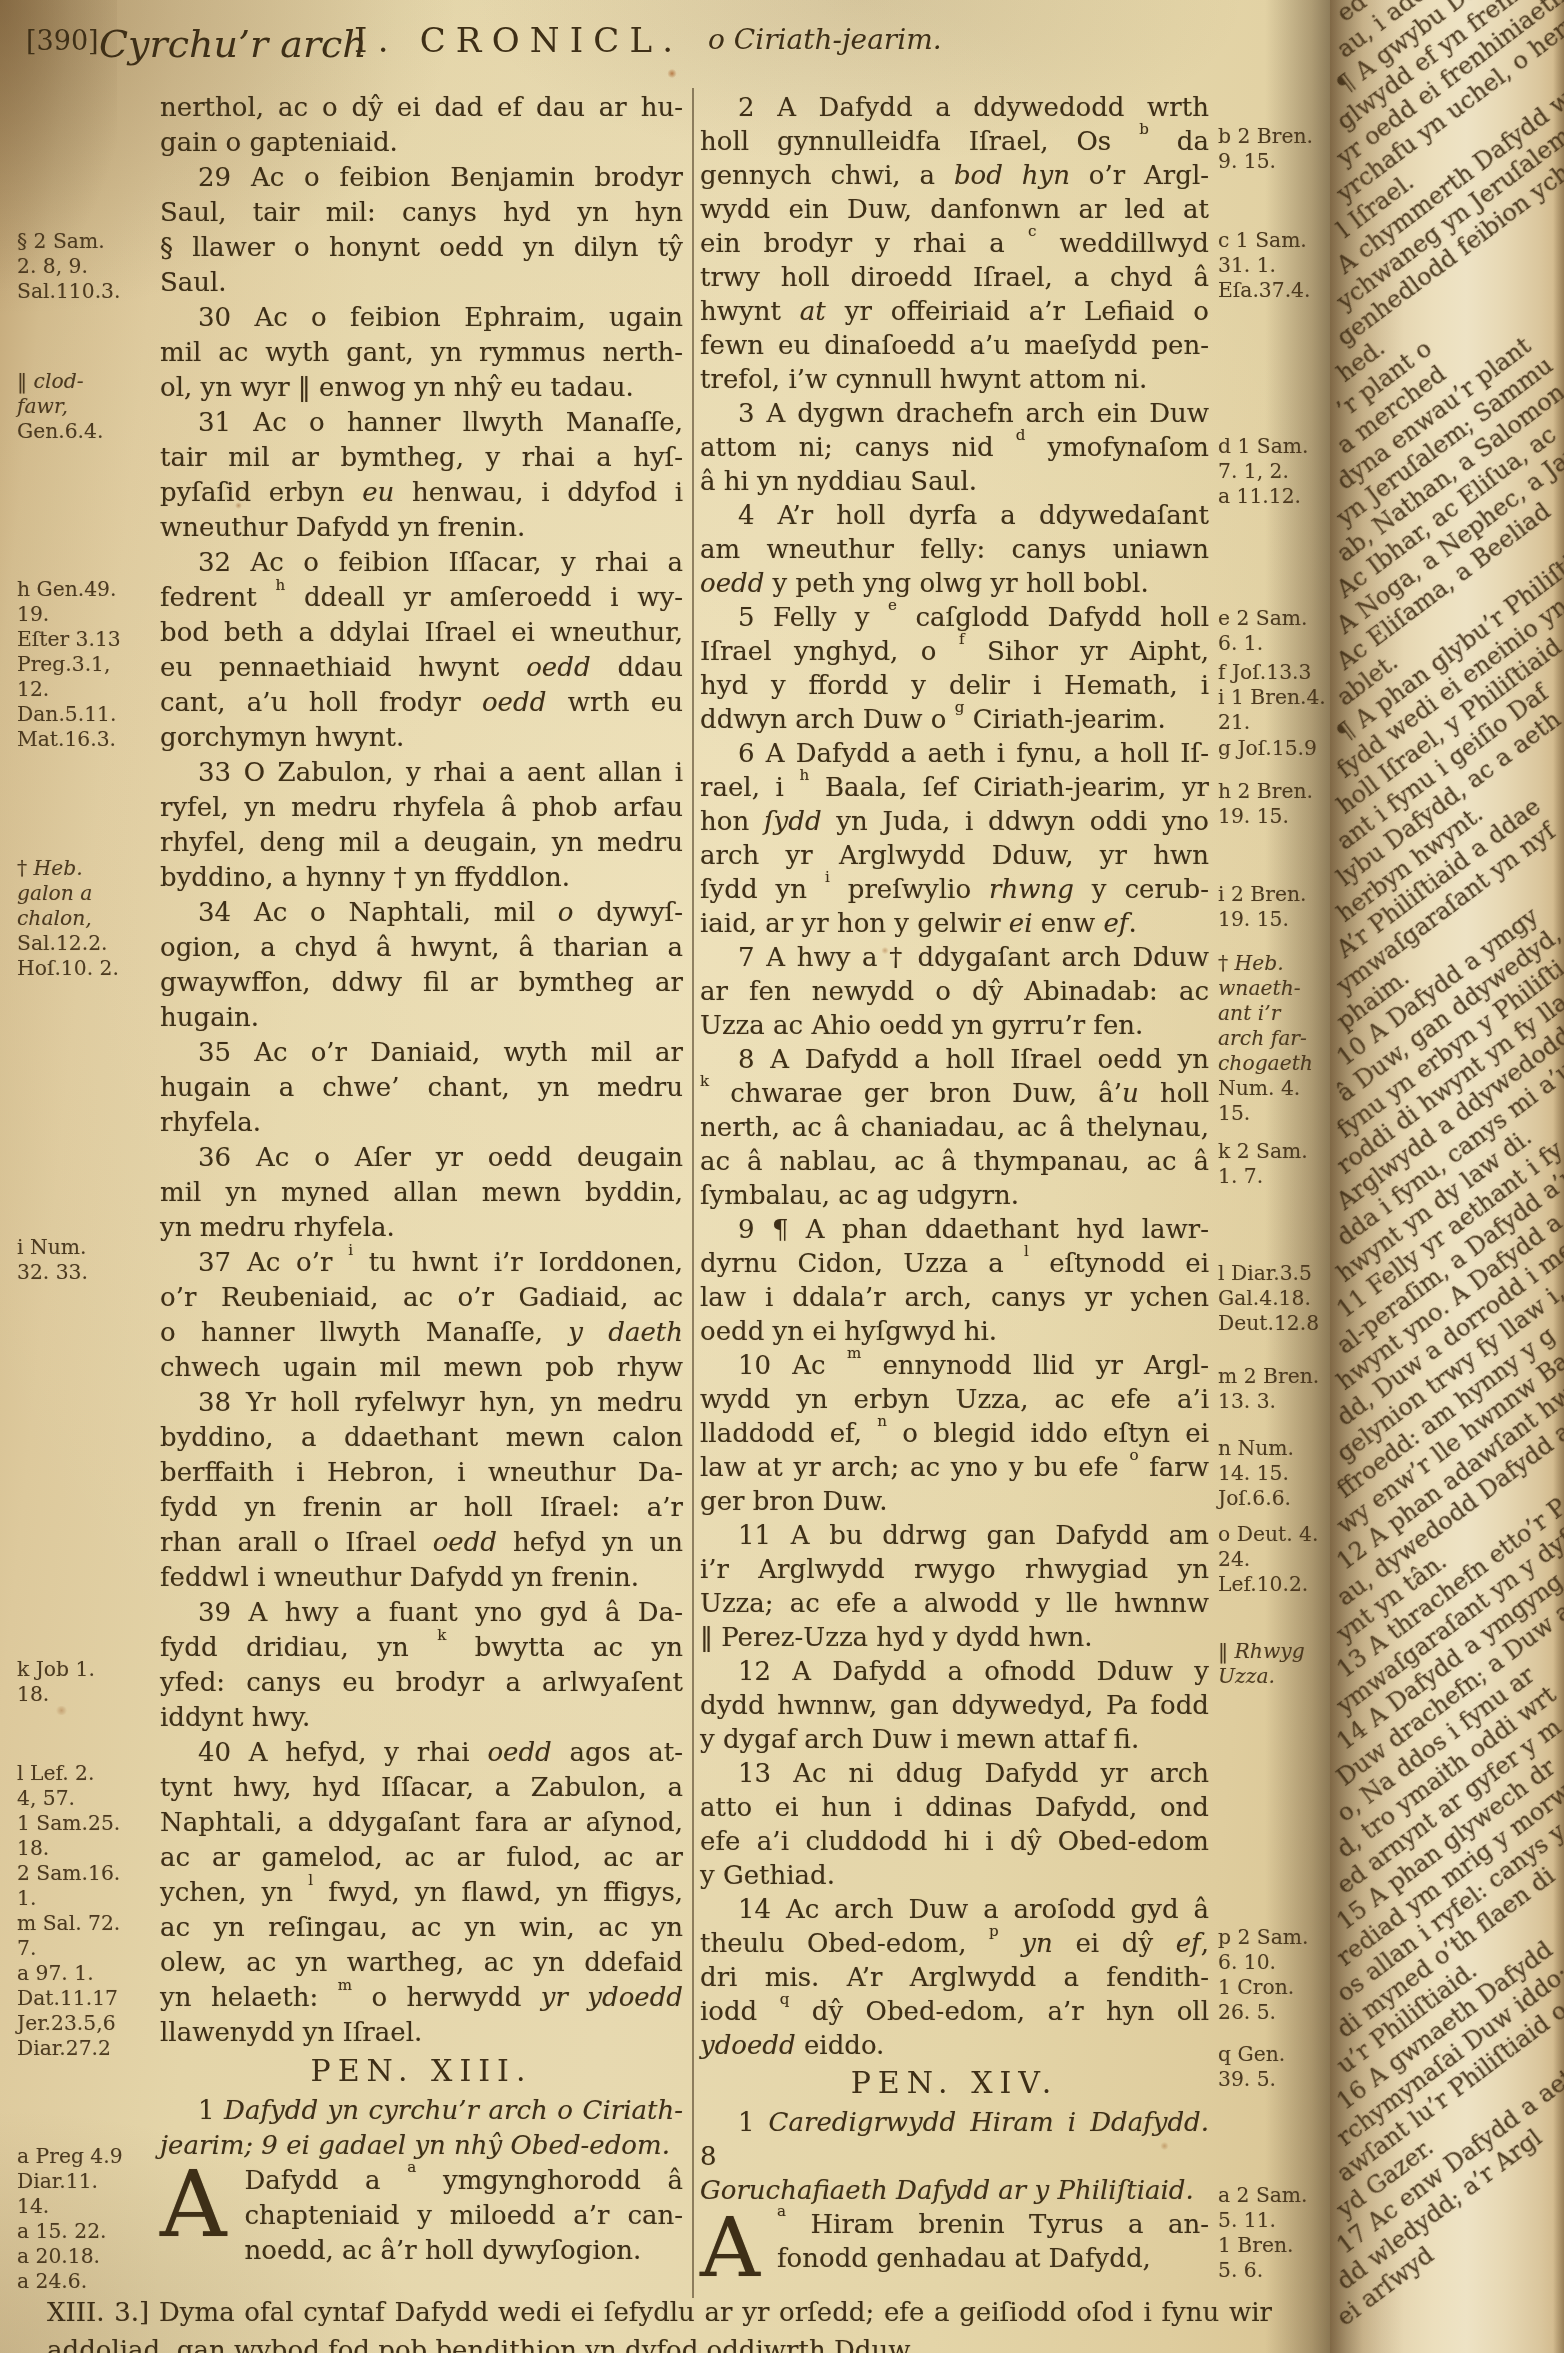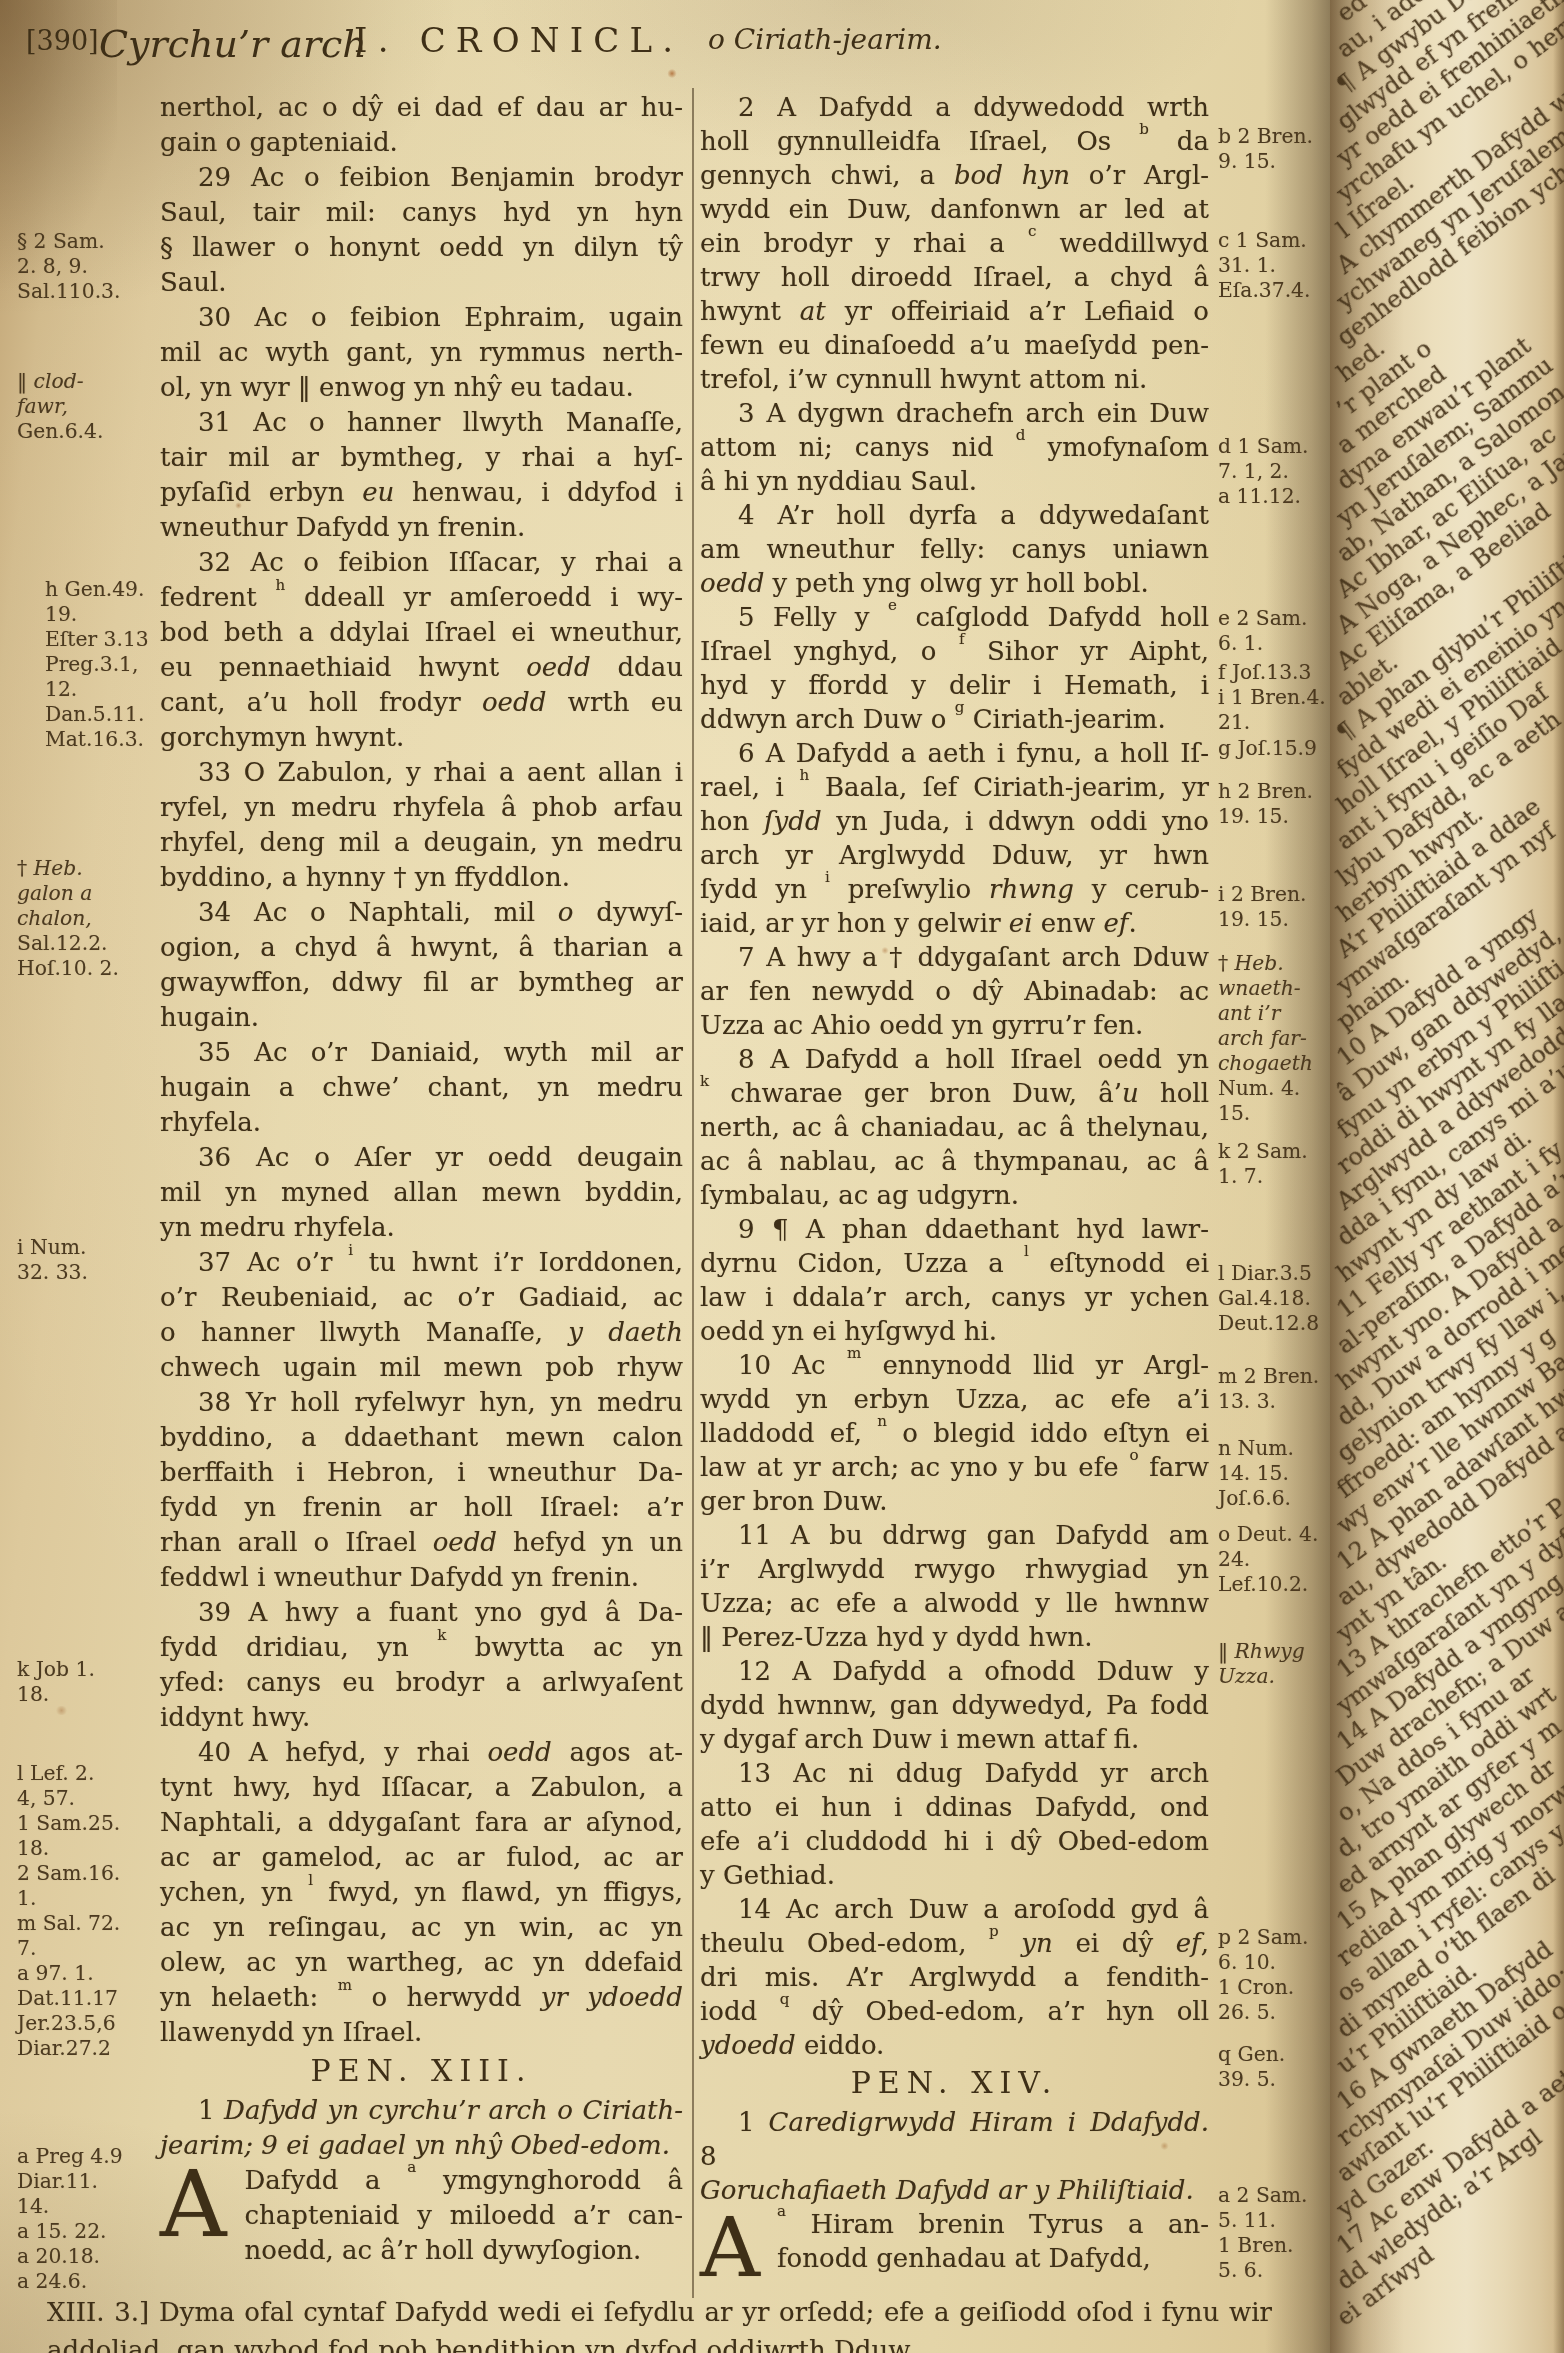"h Gen.49." div.note { margin-left: 28px -> none }
